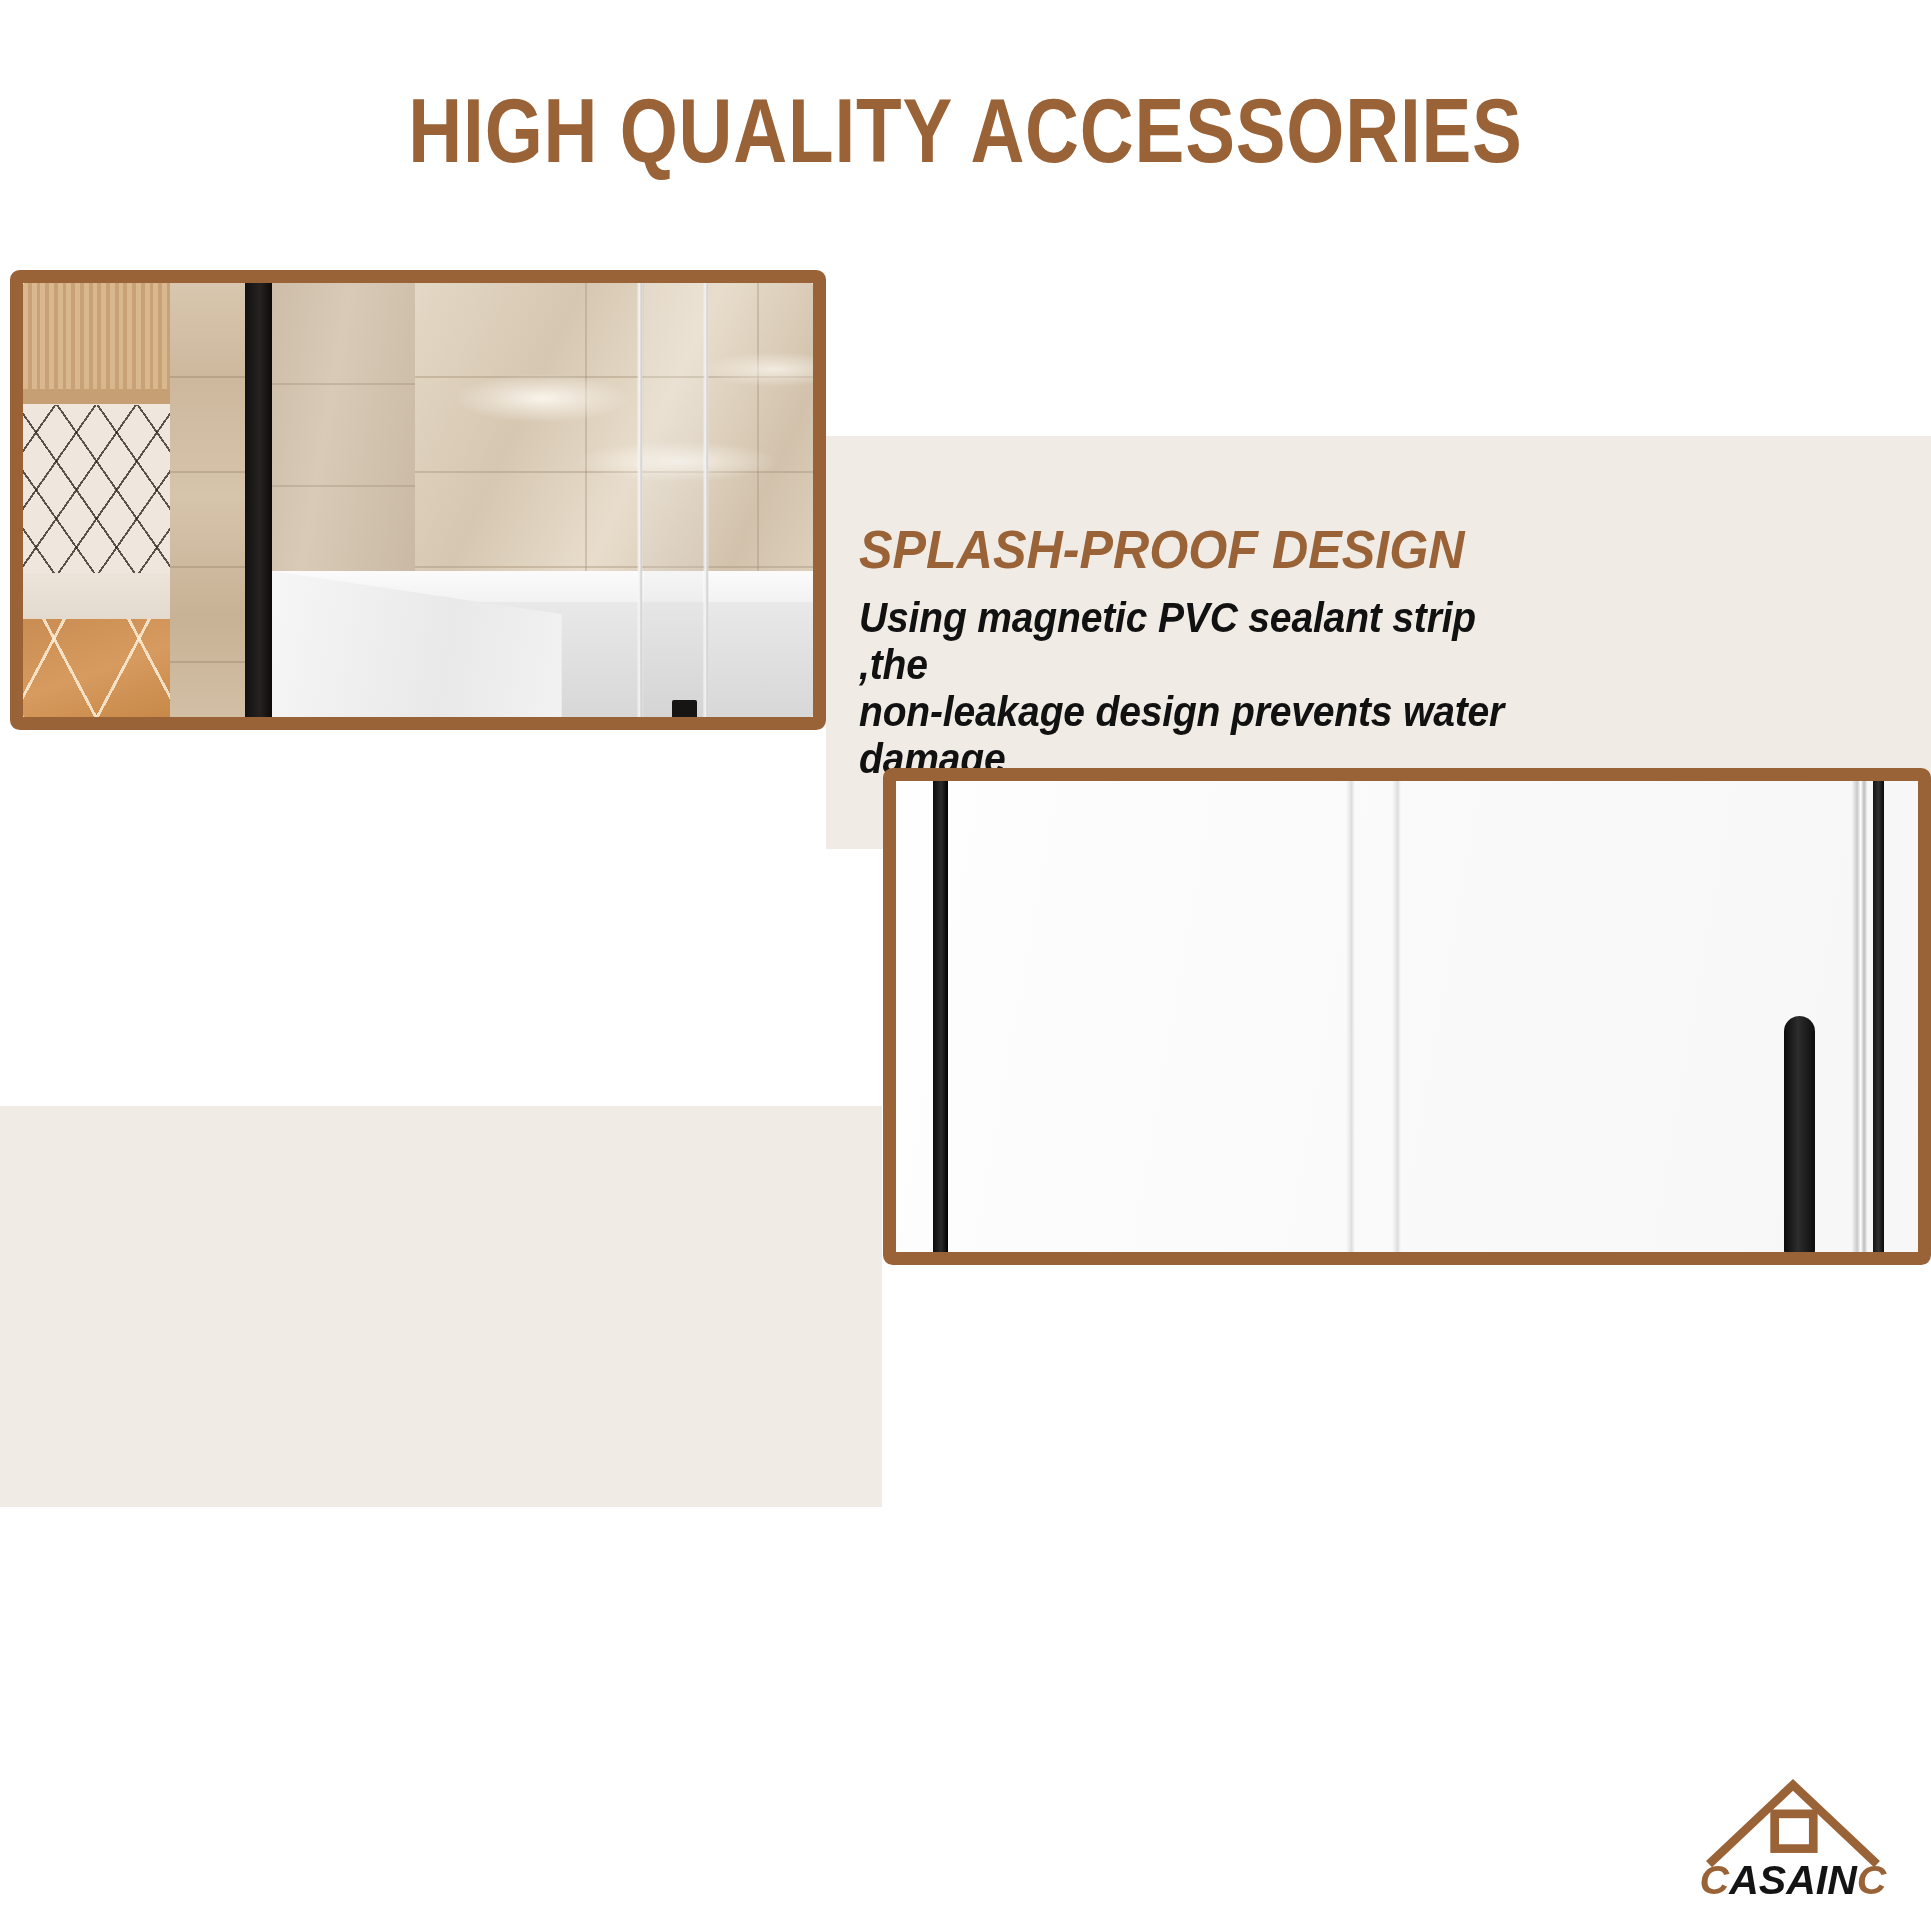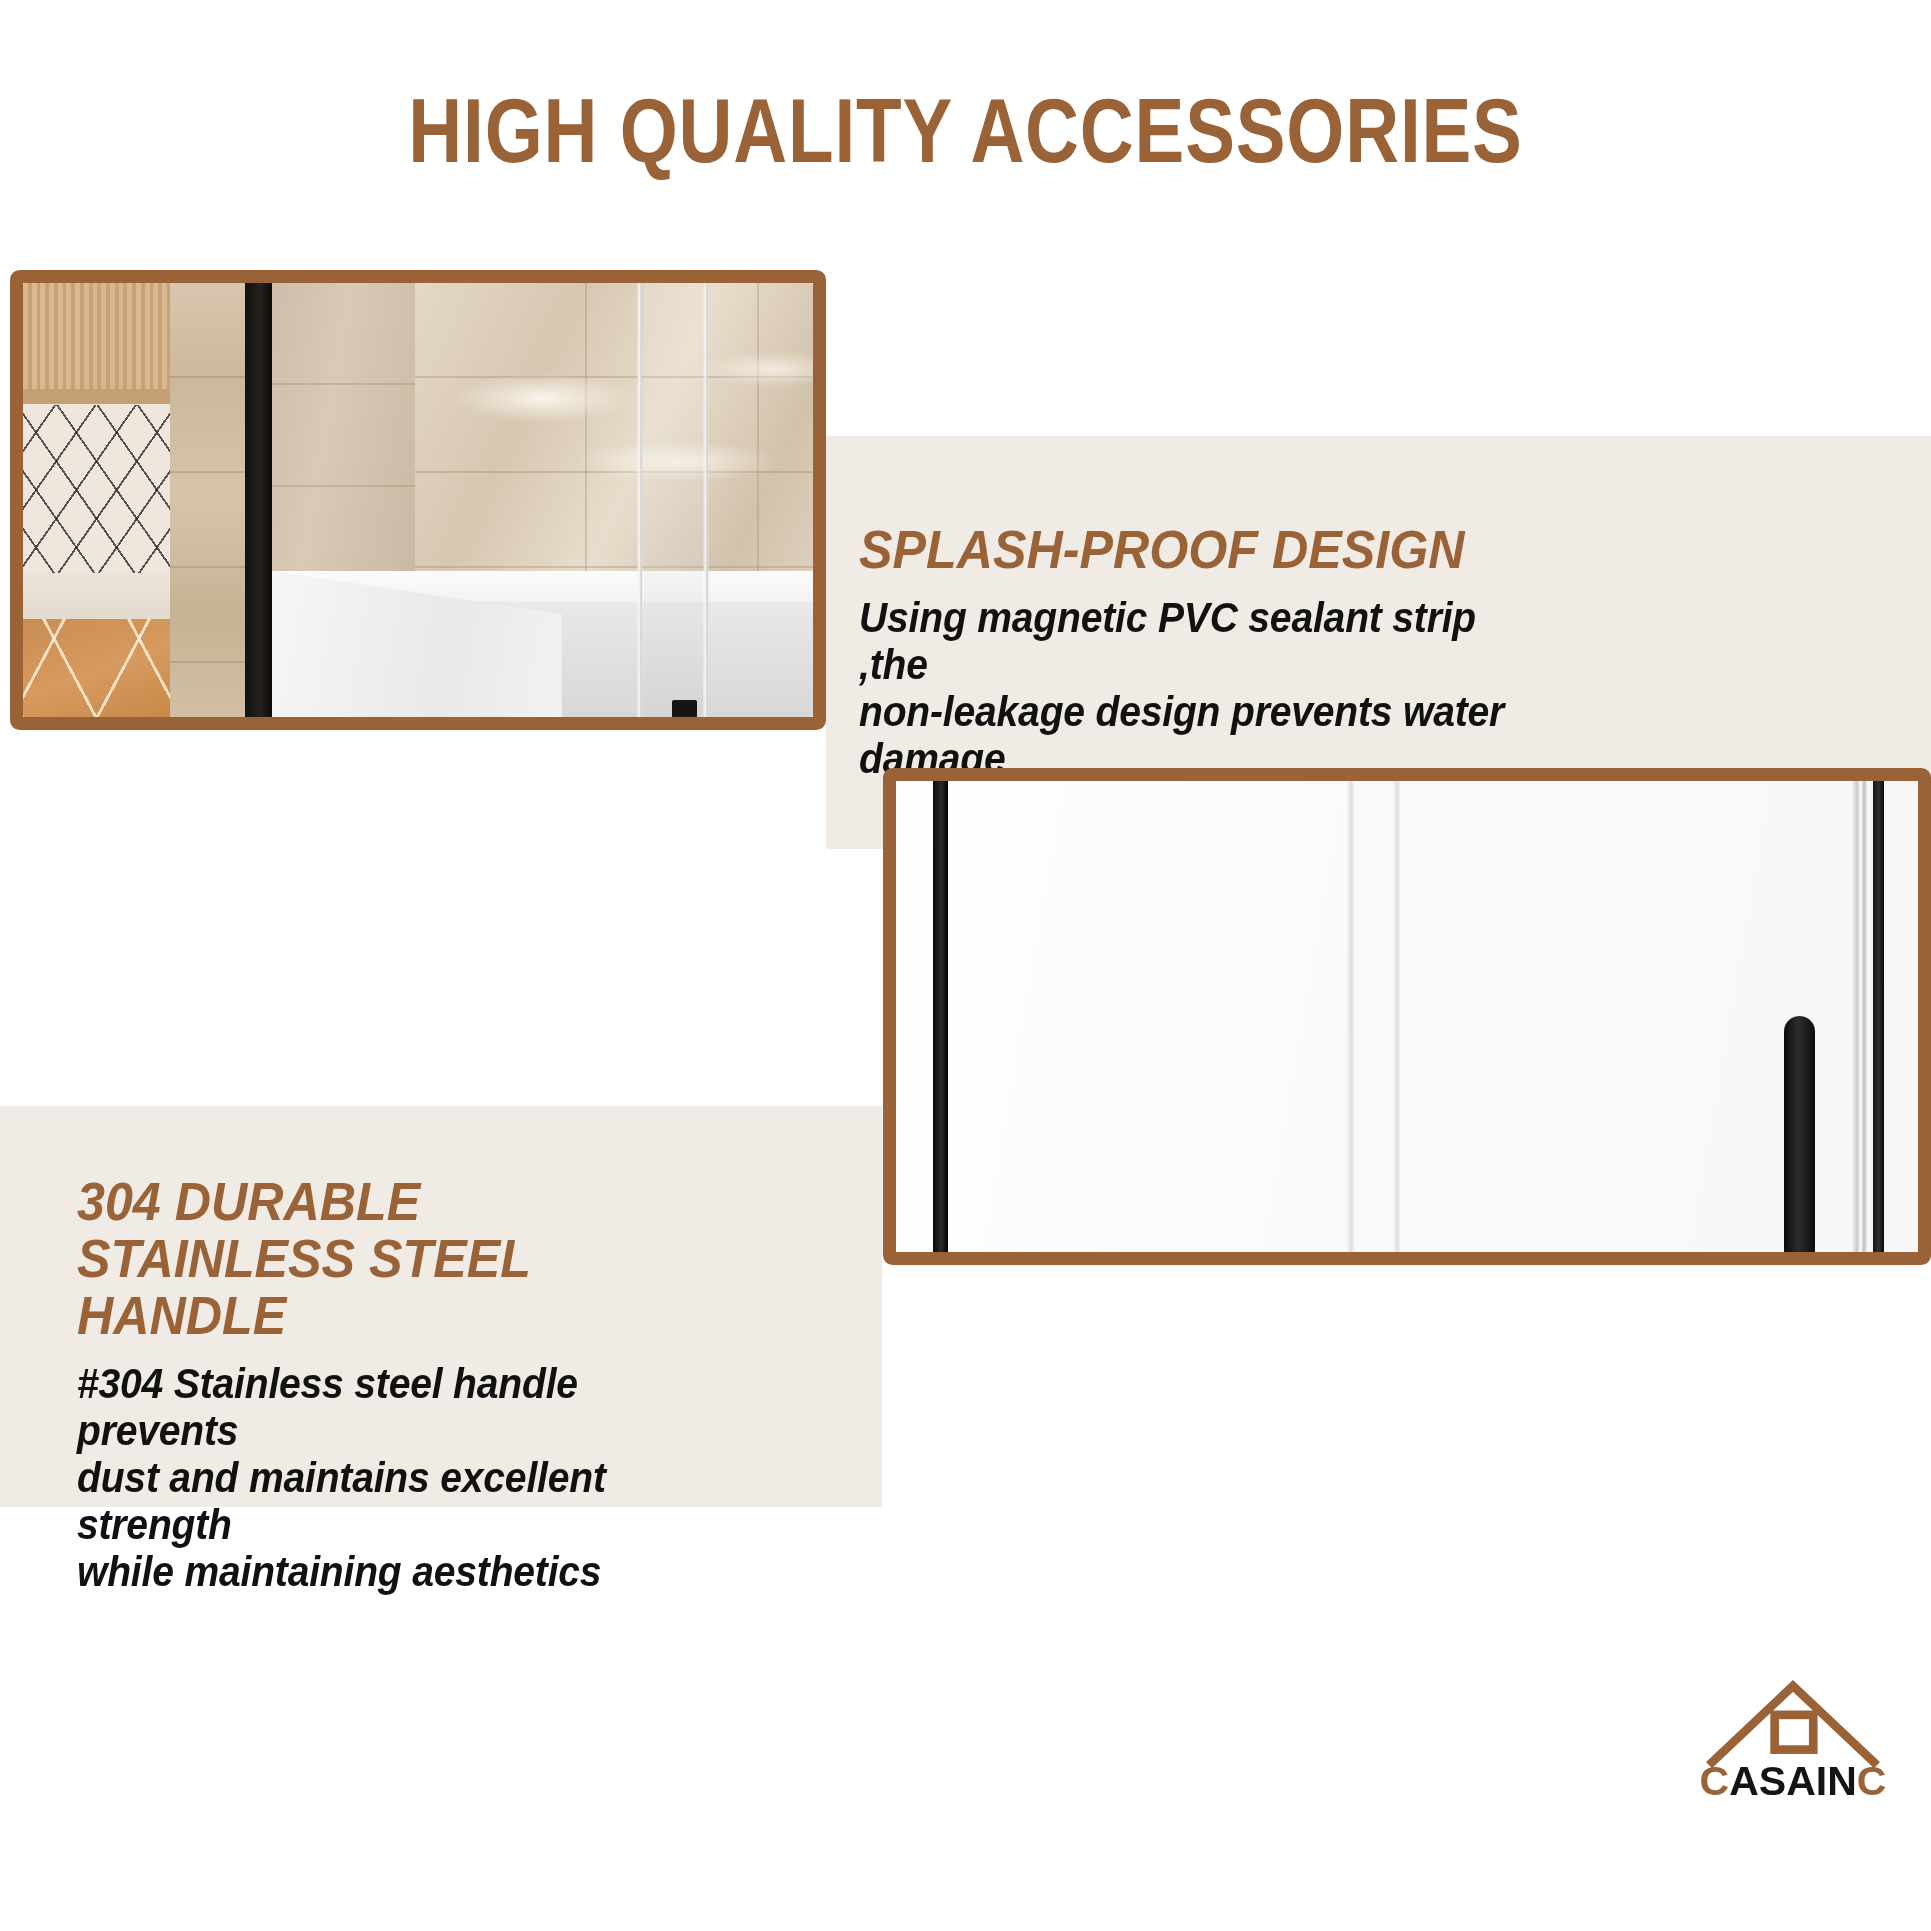"304 DURABLE" div { html: <div> <div>304 DURABLE STAINLESS STEEL HANDLE</div> <div>#304 Stainless steel handle prevents dust and maintains excellent strength while maintaining aesthetics</div> </div> -> none }
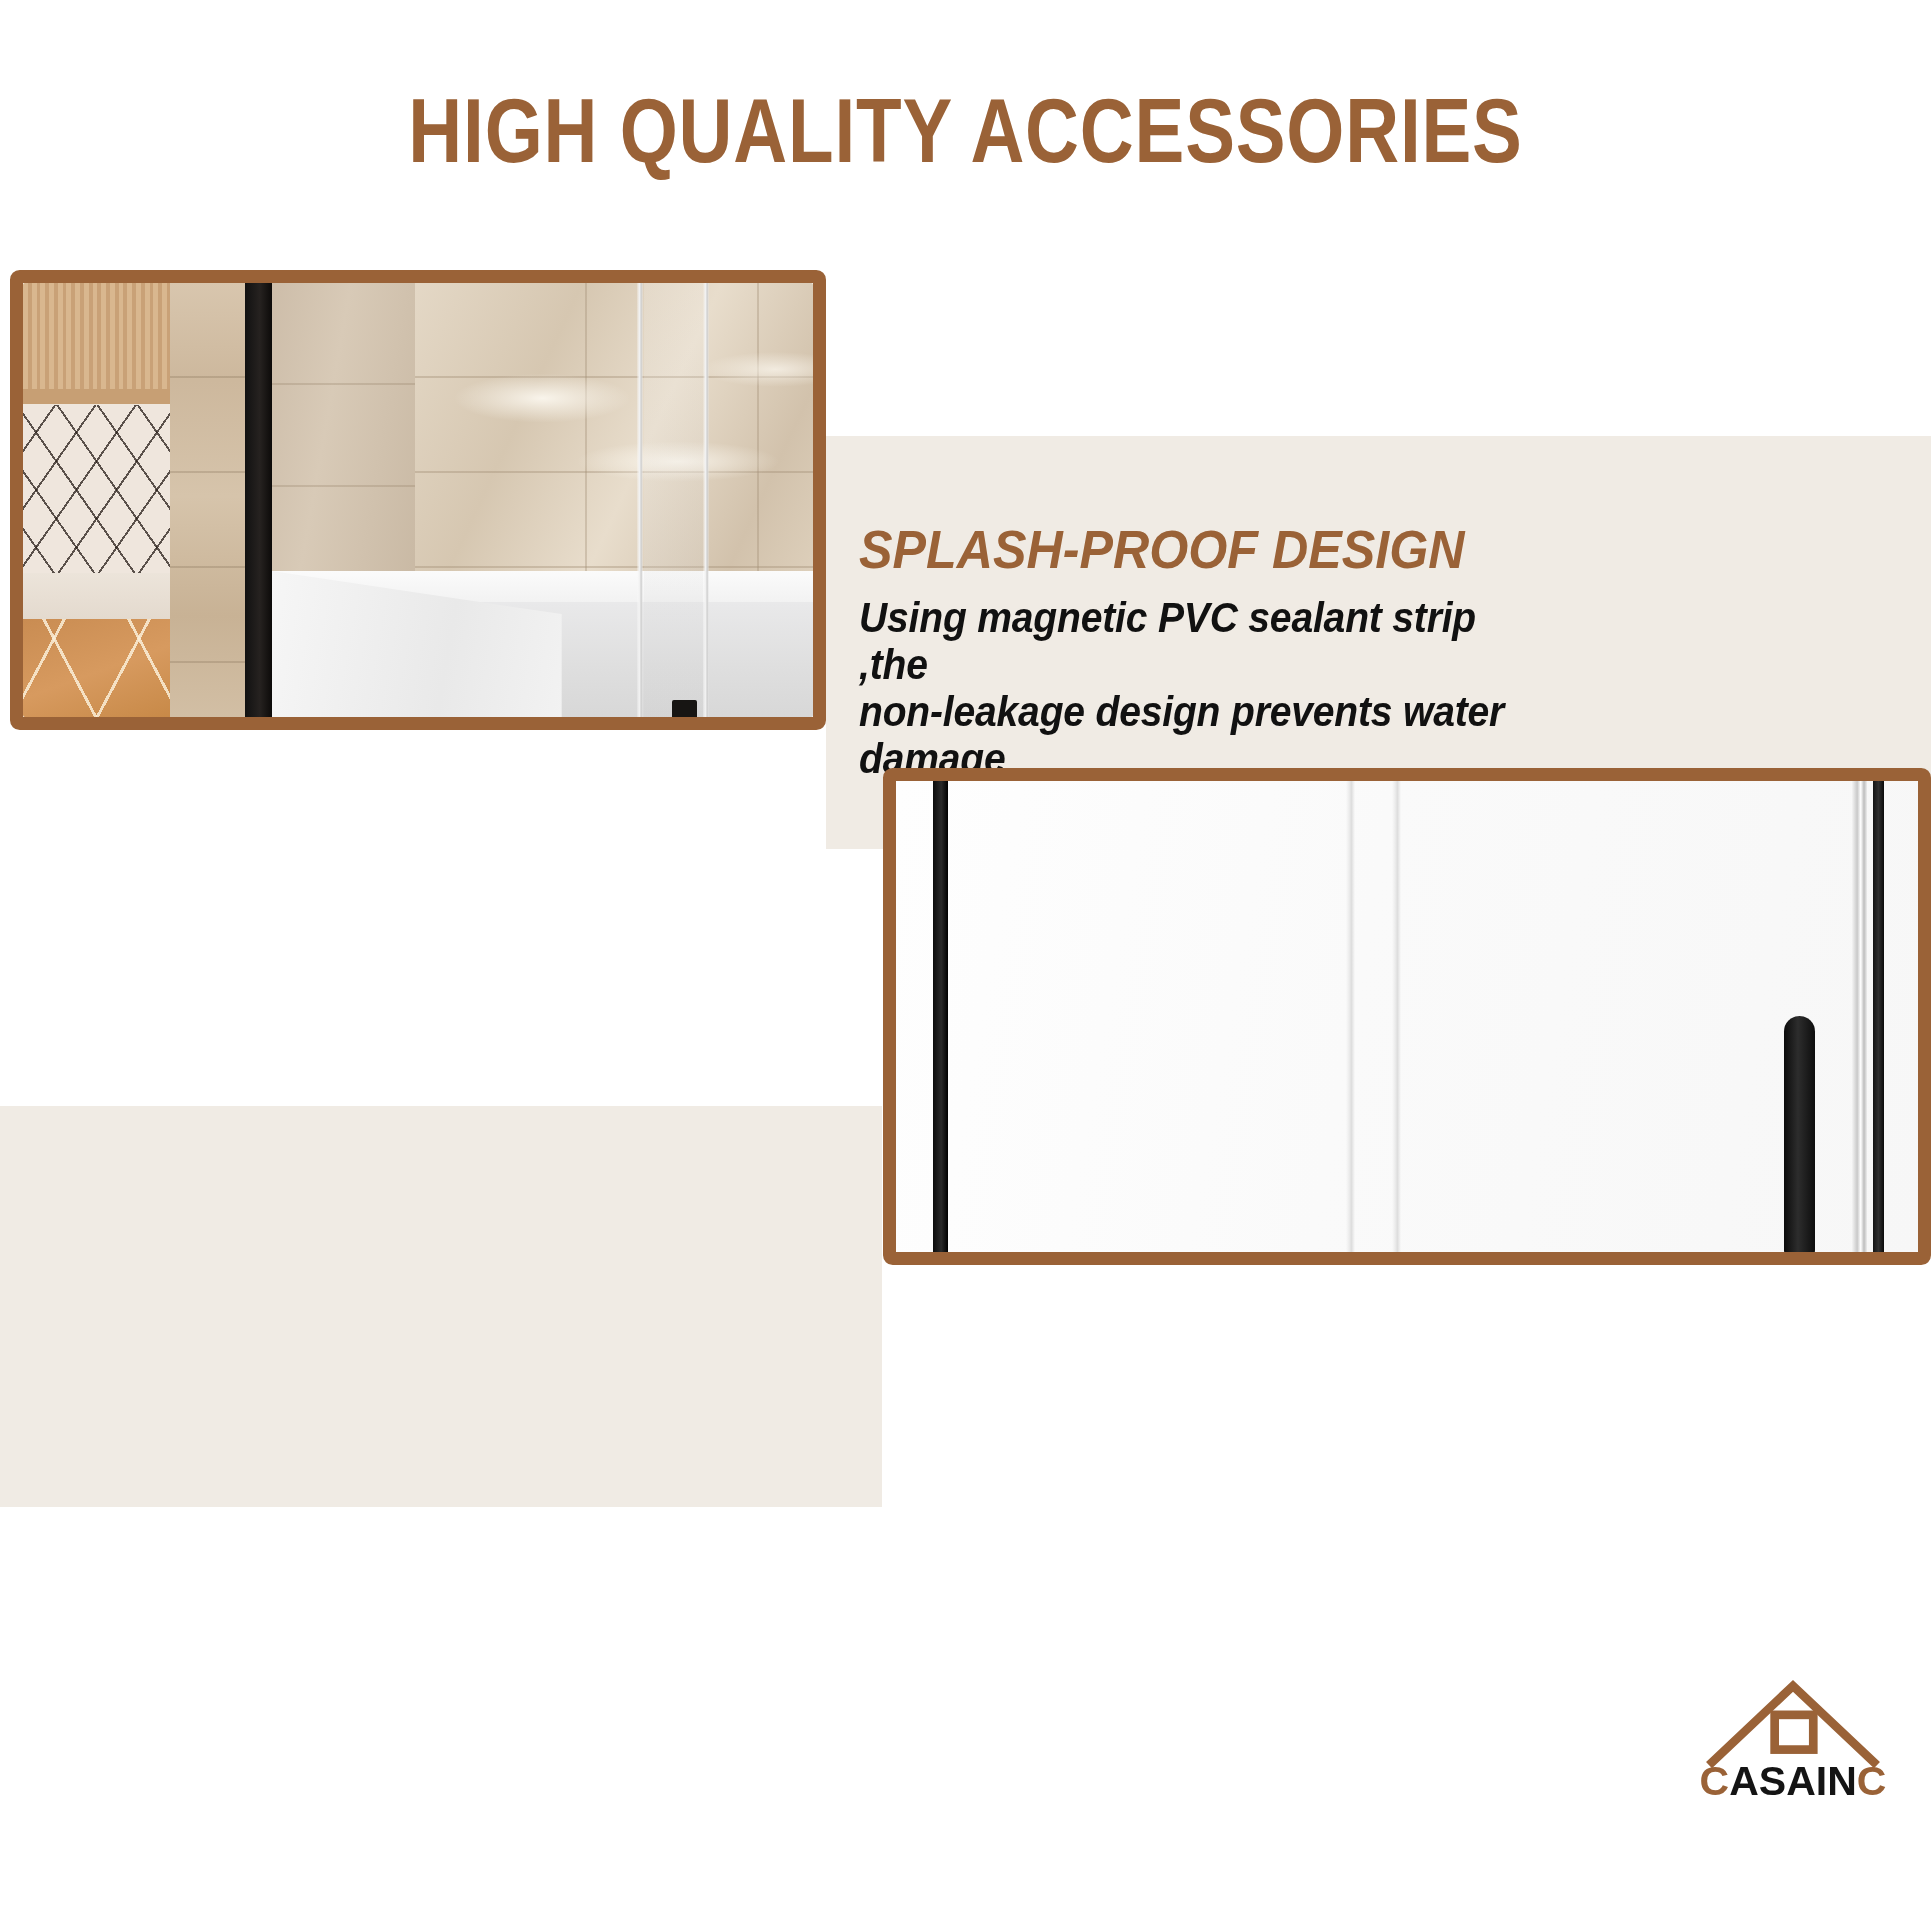"CASAINC" #brand-logo { font-style: none -> italic; top: 1678px -> 1777px }
